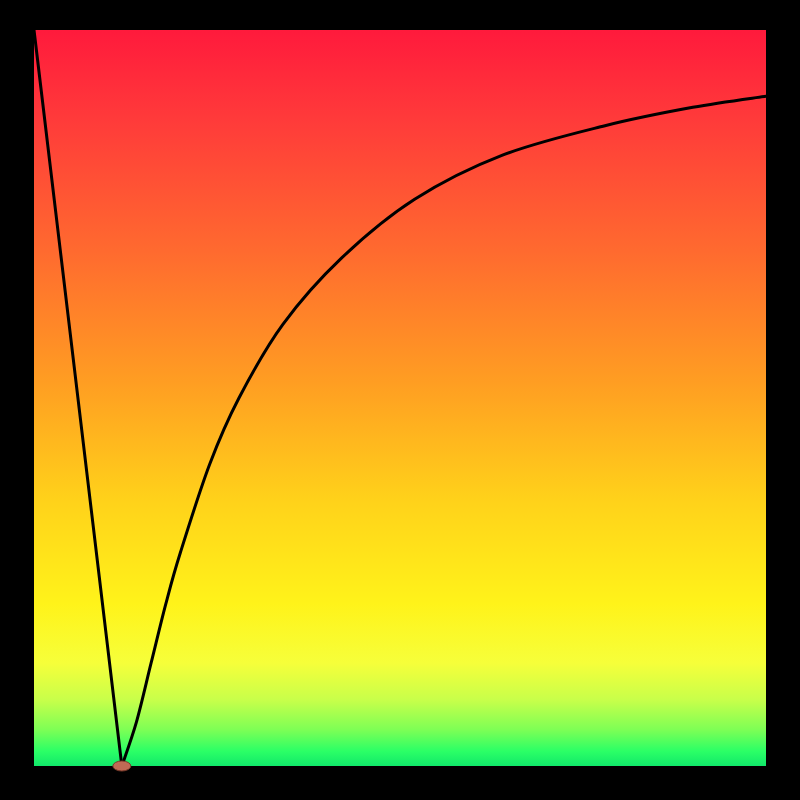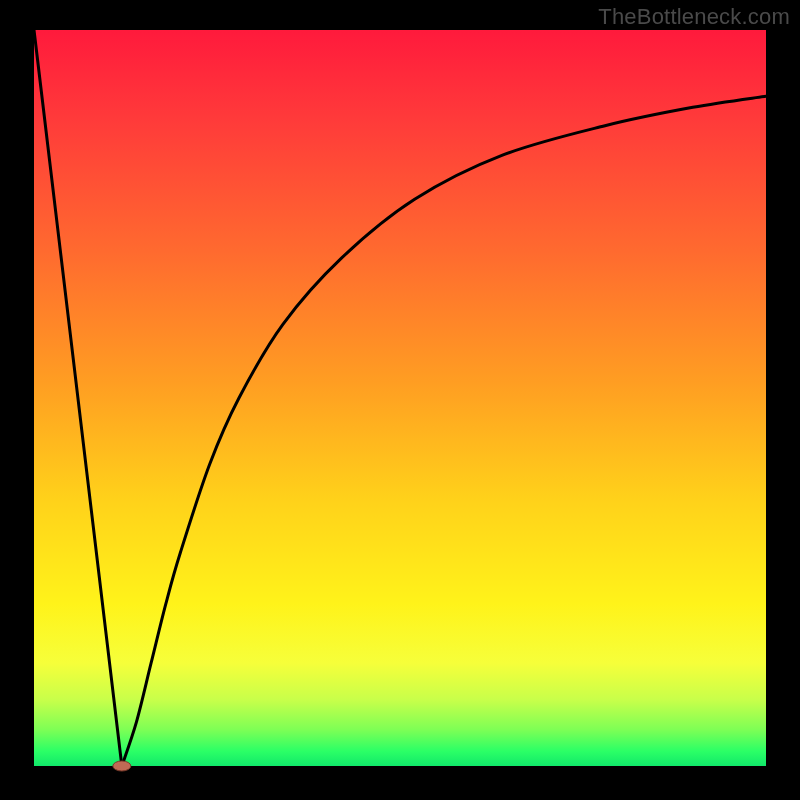"TheBottleneck.com" div.watermark { html: <div>TheBottleneck.com</div> -> none }
